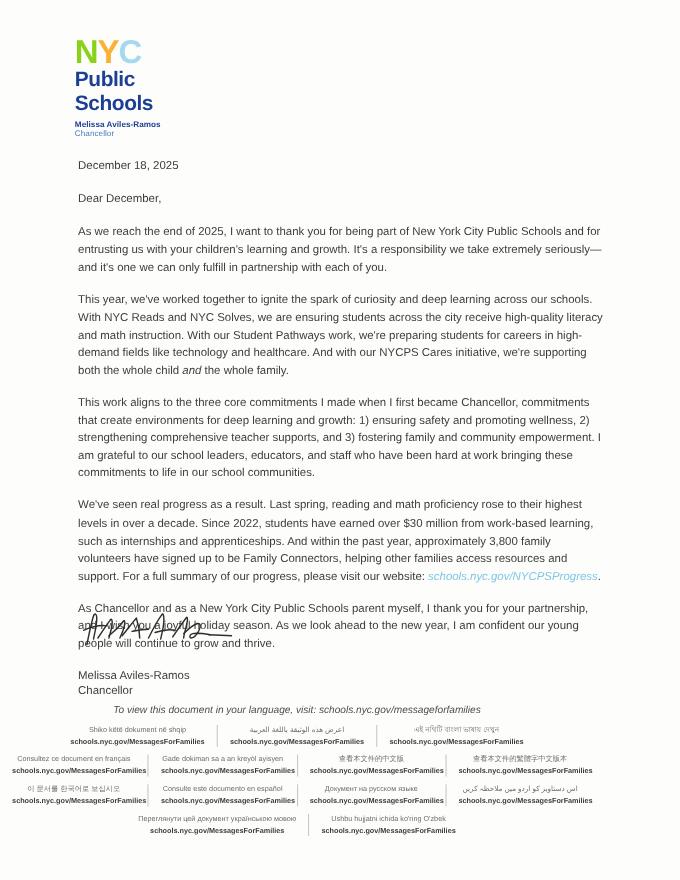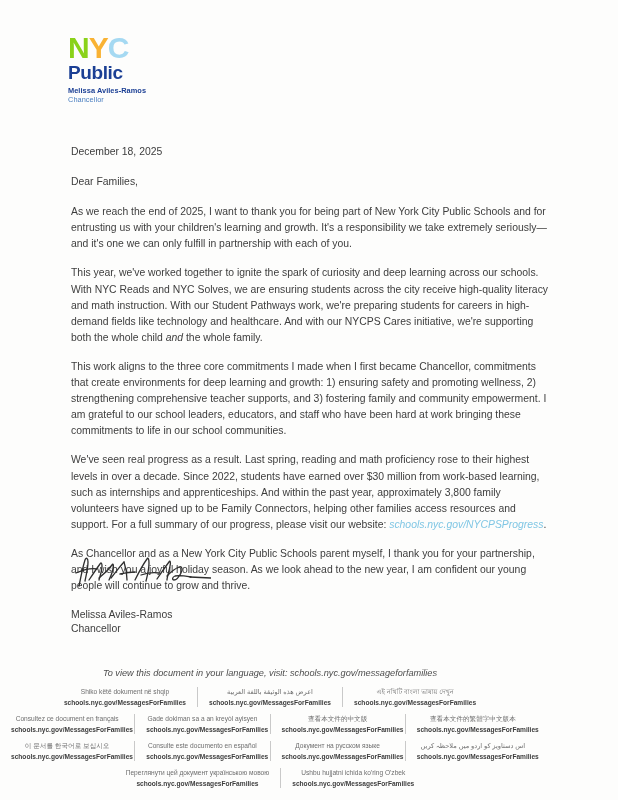"Schools" div.ps-line { html: none -> <div>Schools</div> }
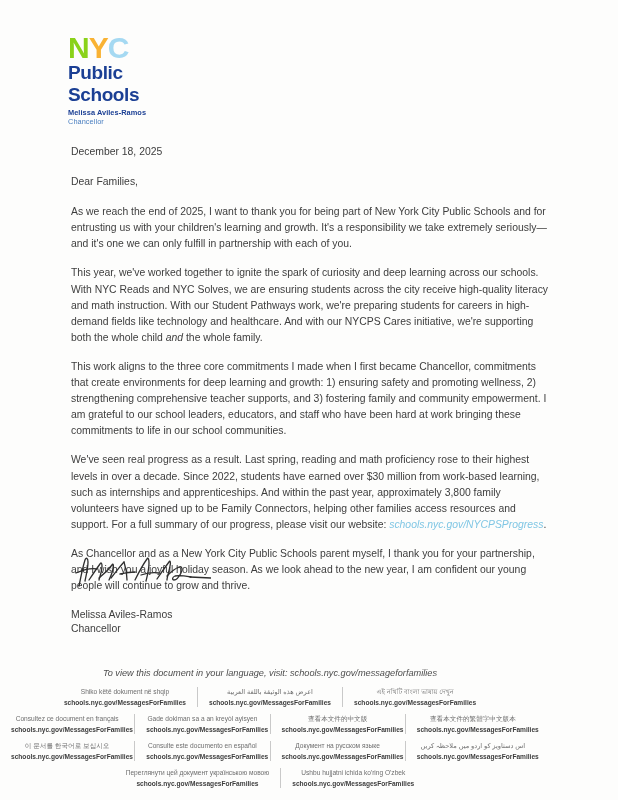"Dear Families," div.line { text: Families -> December }
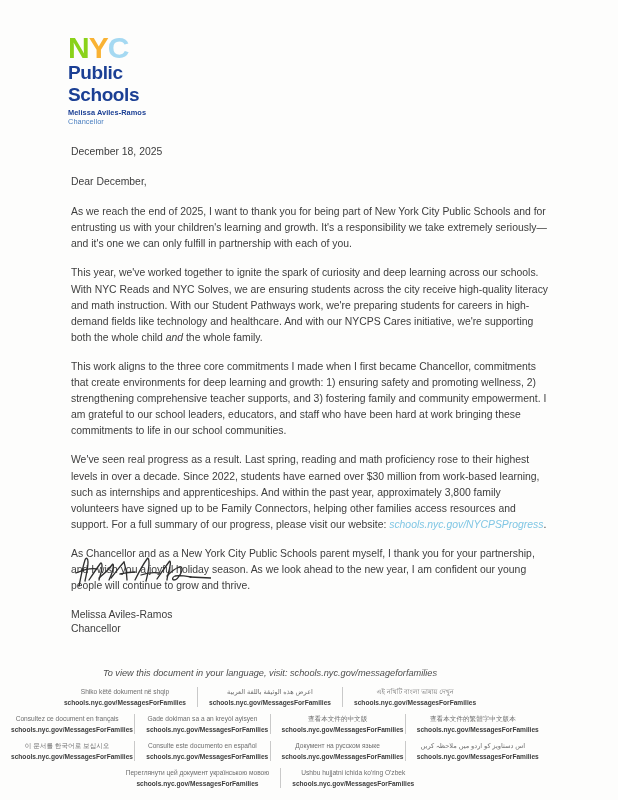"To view this document in" .footer { top: 668px -> 640px }
